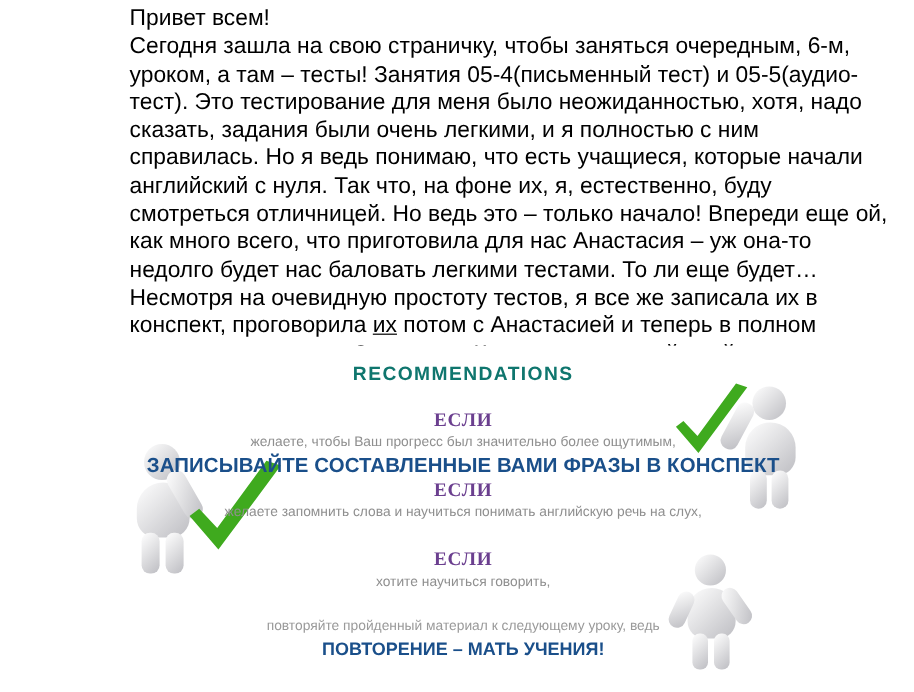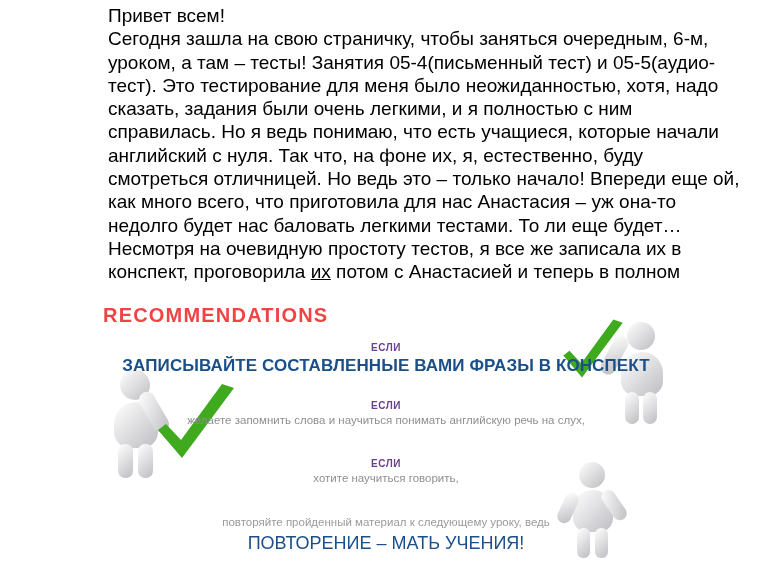"RECOMMENDATIONS" .slide-title { color: #ef4444 -> #0f766e; font-size: 20px -> 16px; text-align: none -> center }
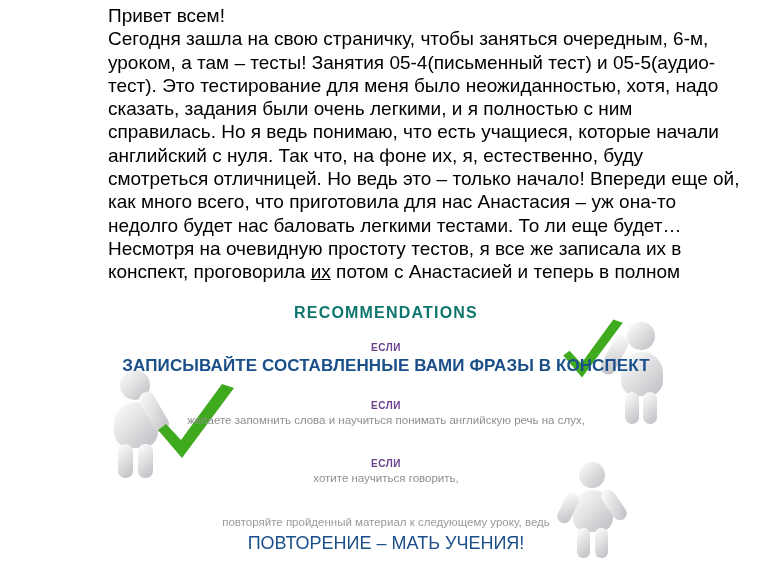"ЕСЛИ" .rec-if { font-family: Liberation Sans, sans-serif -> Liberation Serif, serif; font-size: 10px -> 16px }
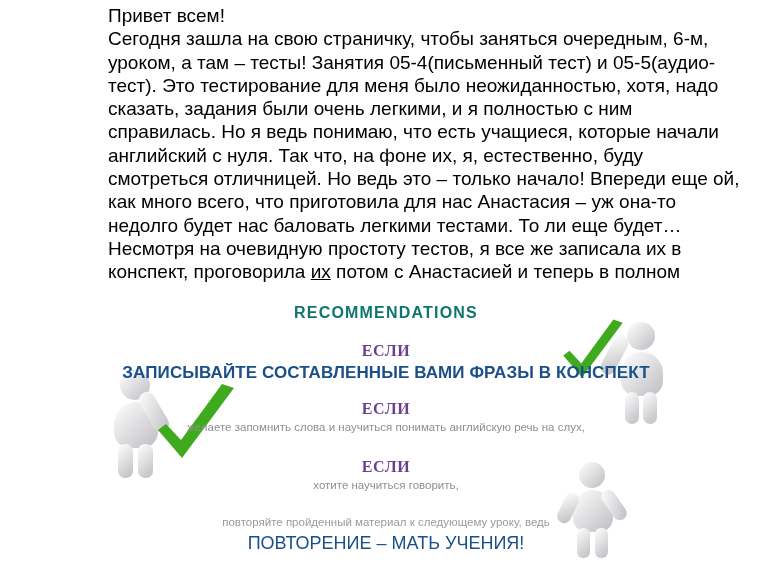"желаете, чтобы Ваш прогресс был" div.rec-sub { html: none -> <div>желаете, чтобы Ваш прогресс был значительно более ощутимым,</div> }
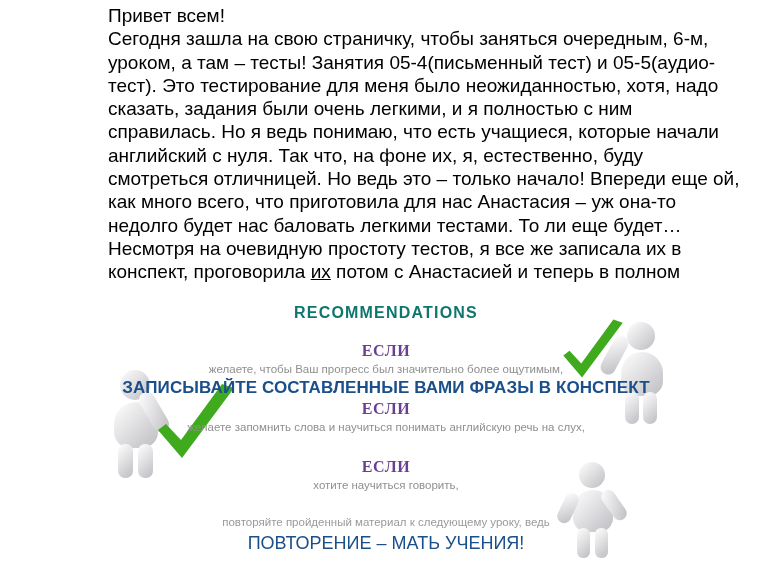"ПОВТОРЕНИЕ – МАТЬ УЧЕНИЯ!" .rec-last-bold { font-size: 18px -> 15px; font-weight: normal -> bold }
